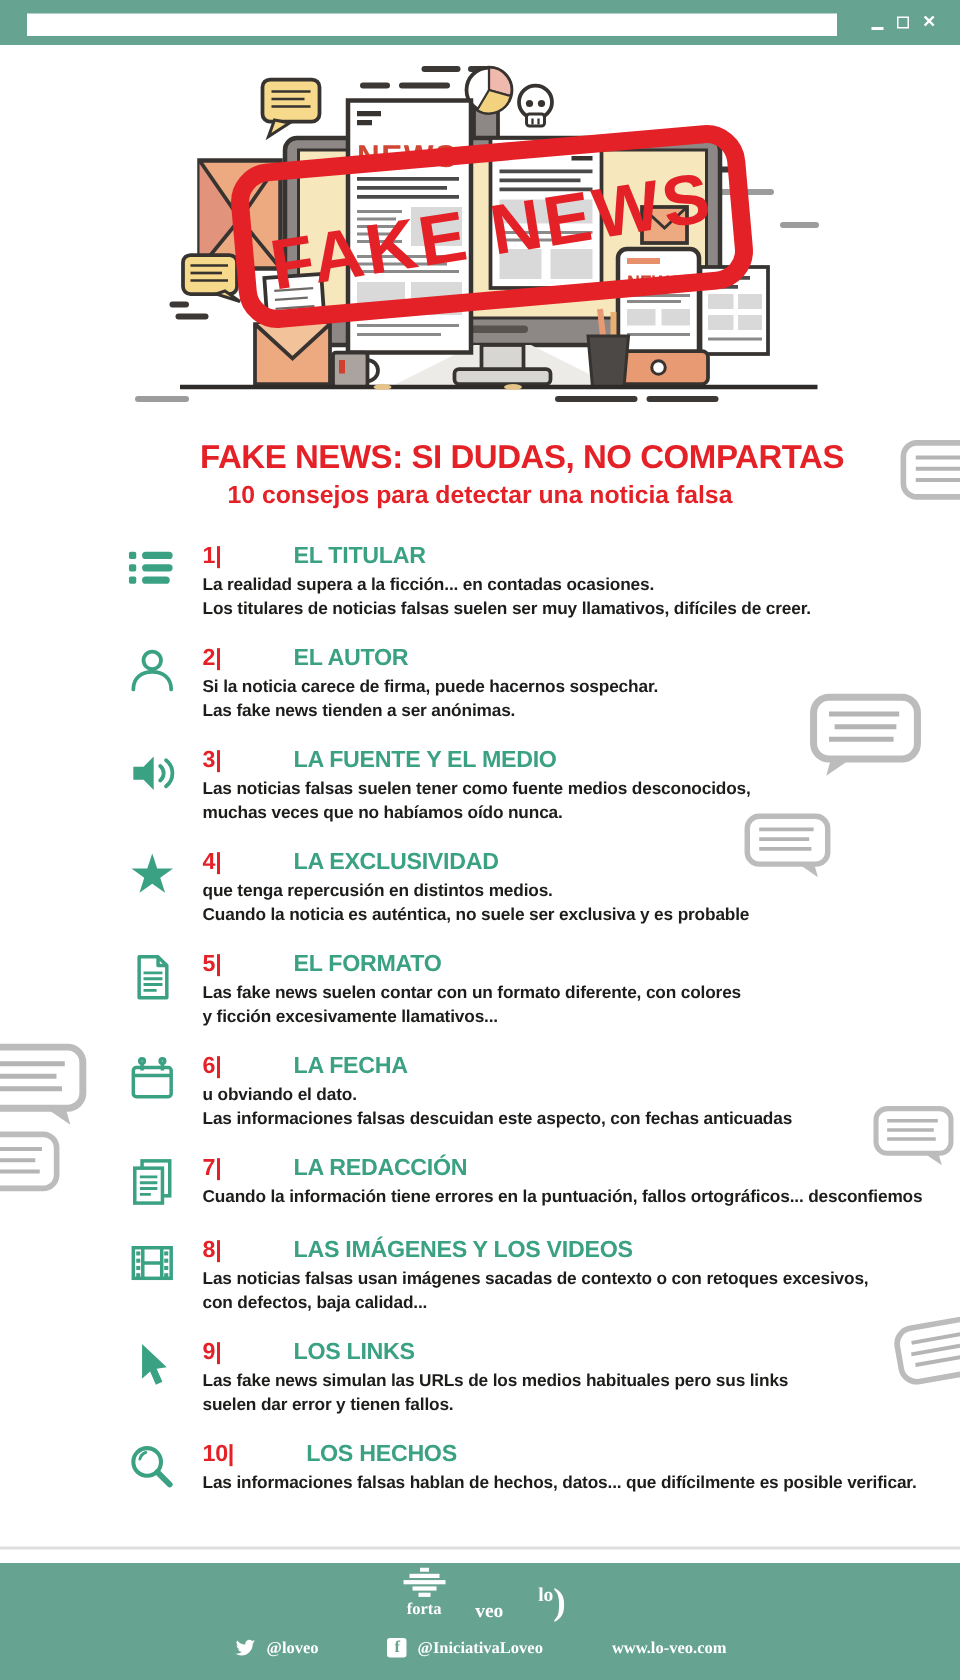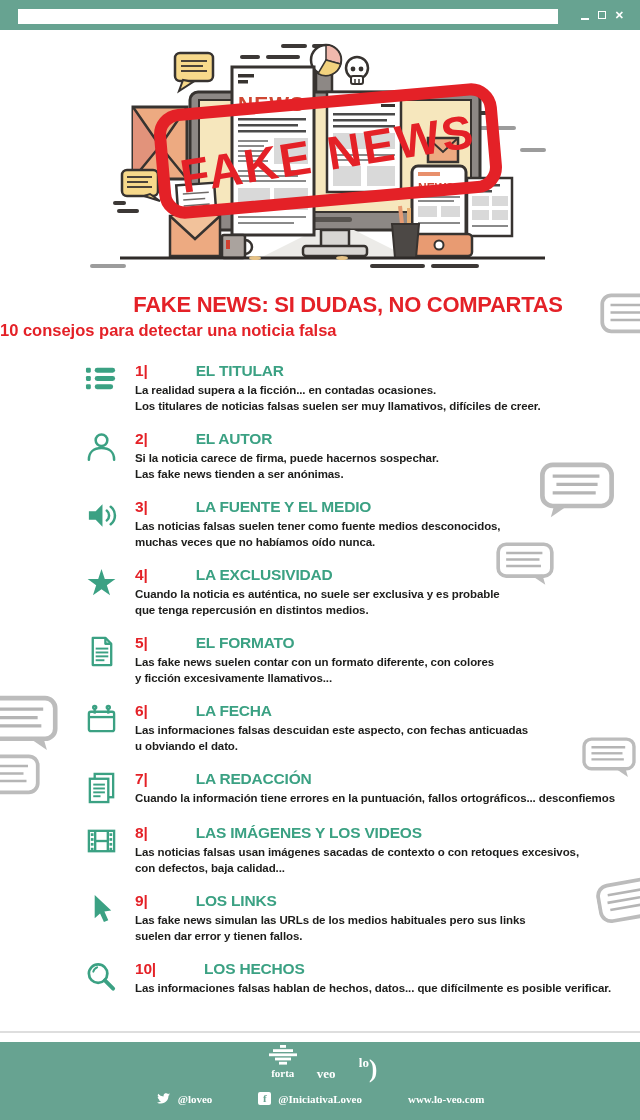"10 consejos para detectar una" .subtitle { text-align: left -> center }
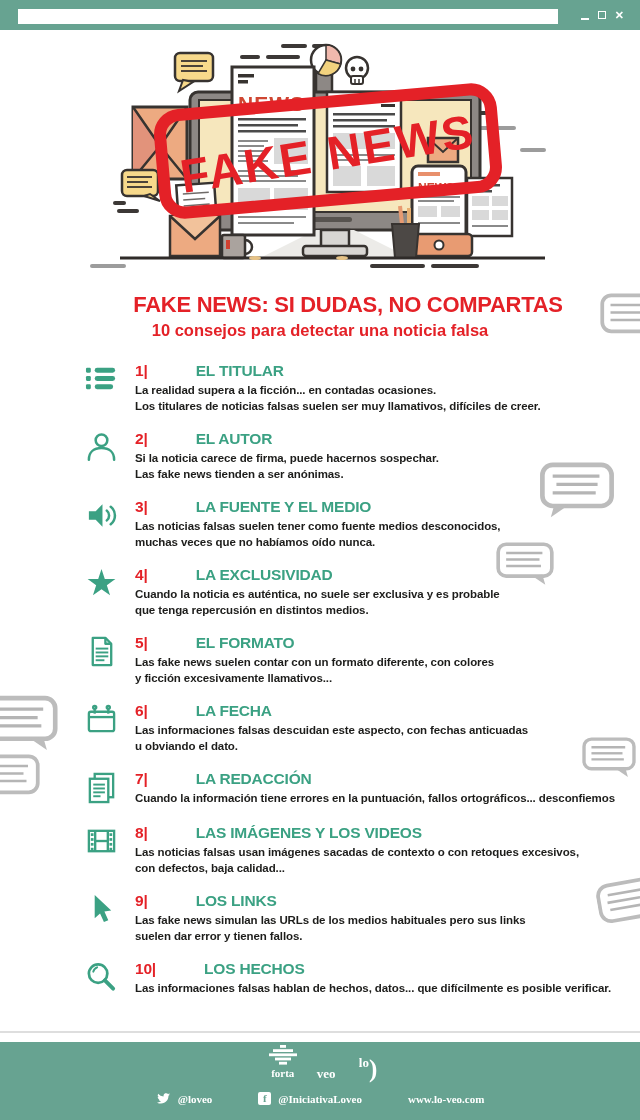"Cuando la noticia es auténtica," div.tip-line { order: before "que tenga repercusión en distintos" -> after "que tenga repercusión en distintos" }
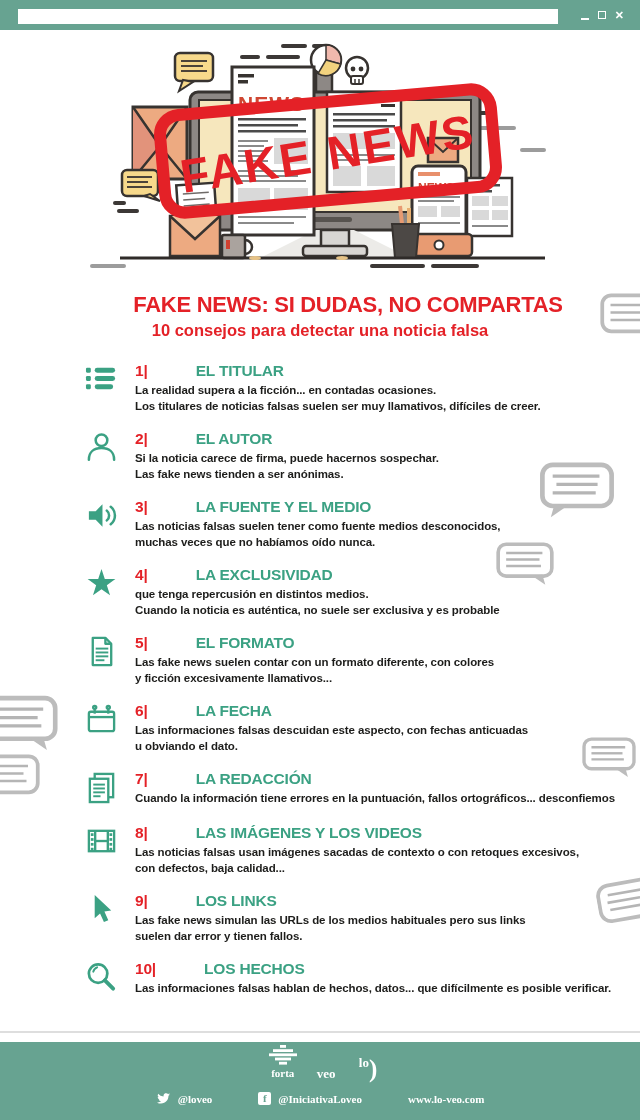"Las informaciones falsas descuidan este" div.tip-line { order: before "u obviando el dato." -> after "u obviando el dato." }
